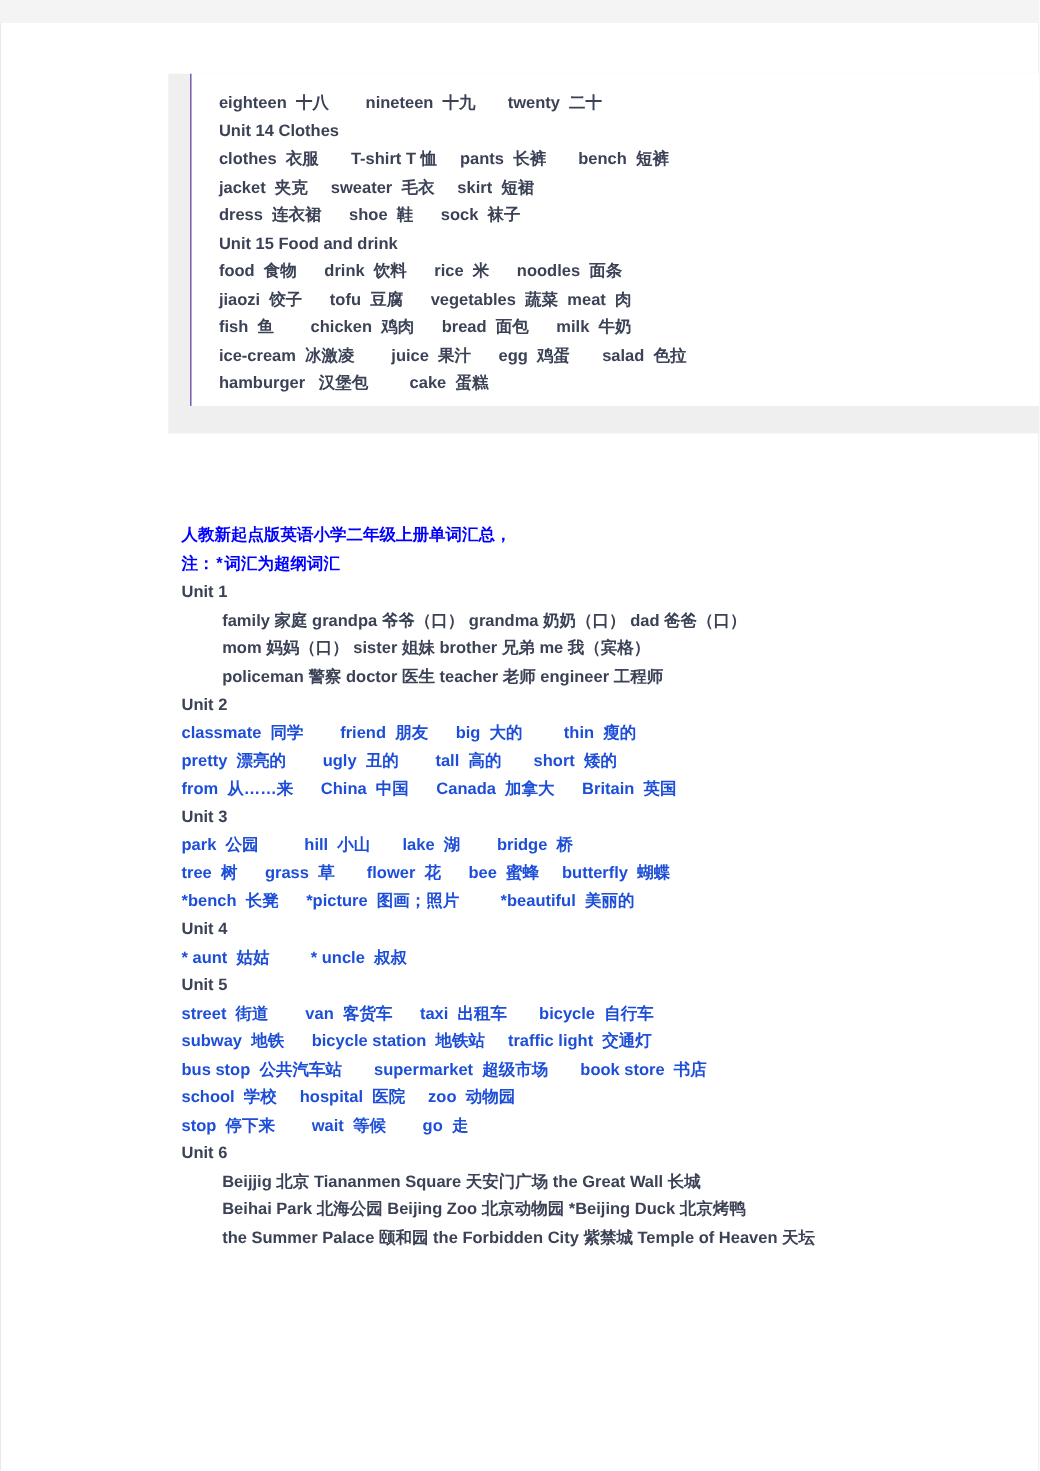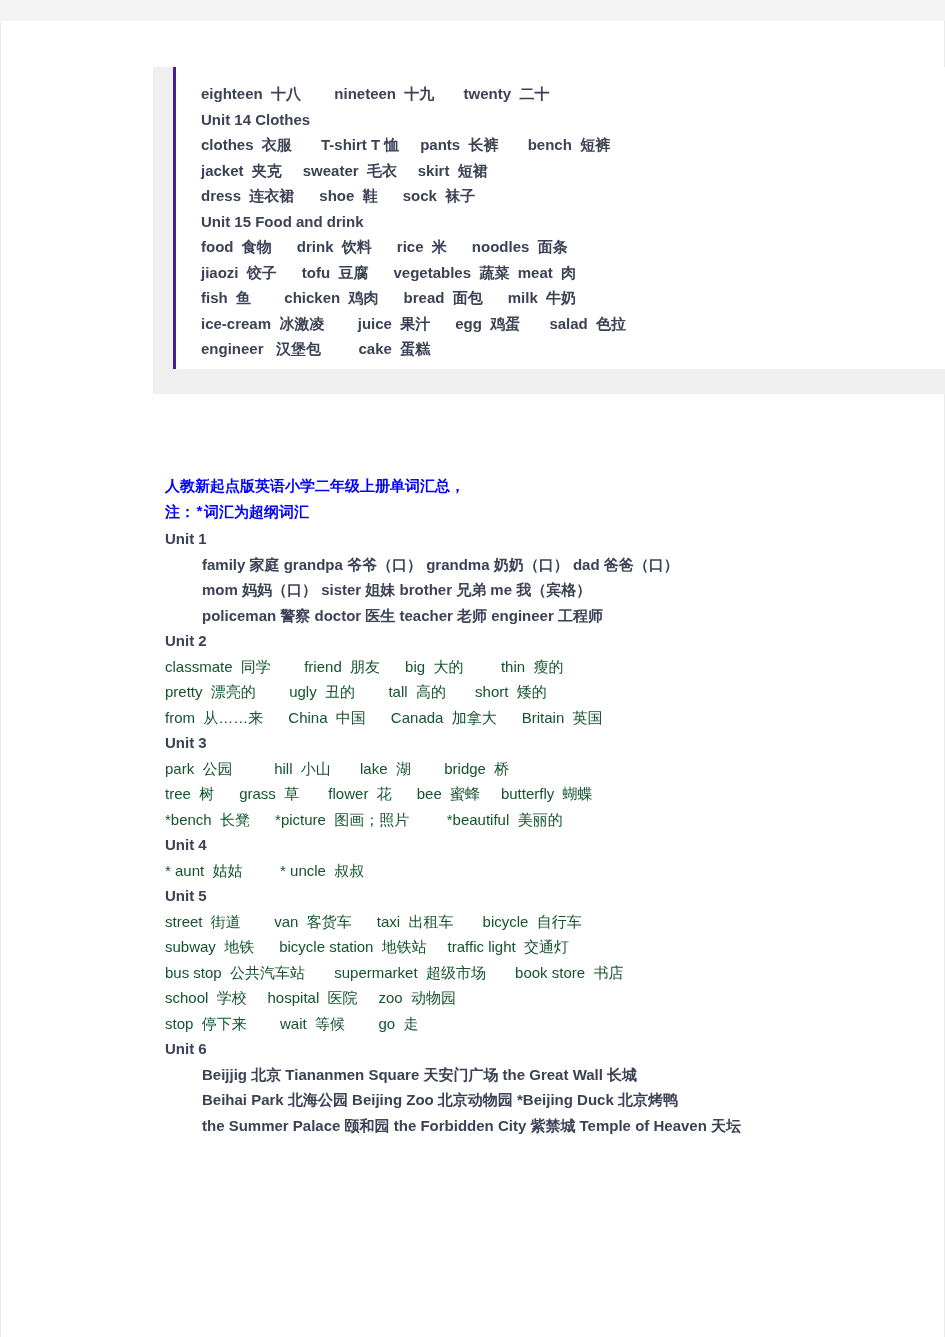"eighteen 十八 nineteen 十九 twenty" .excerpt-card { border-left: 3px solid #4c1d95 -> 1px solid #4c1d95 }
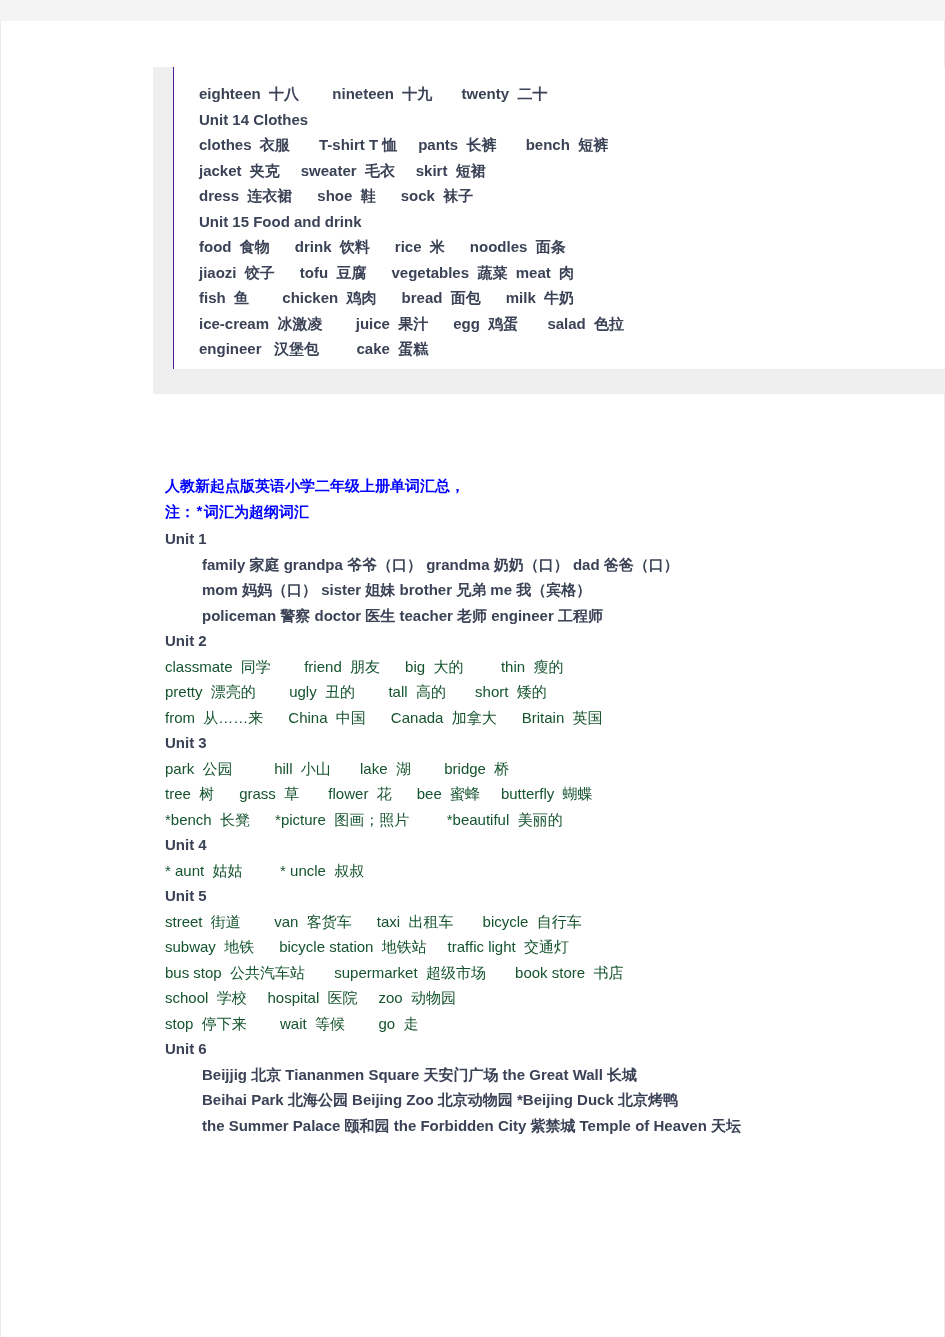"engineer 汉堡包 cake 蛋糕" div.line { text: engineer -> hamburger }
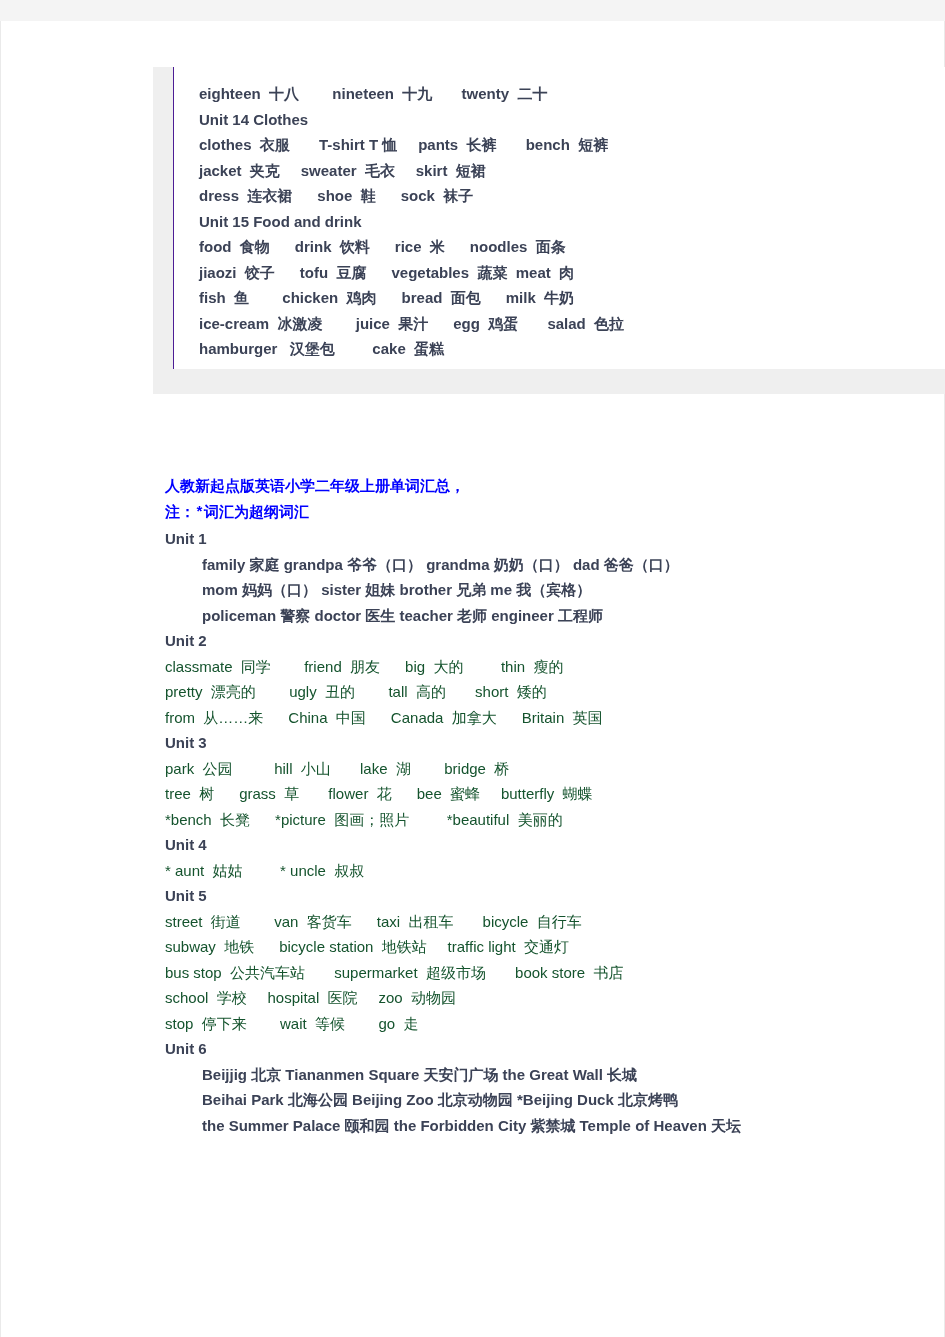"classmate 同学 friend 朋友 big" .nowrapline { color: #14532d -> #1d4ed8; font-weight: normal -> bold }
